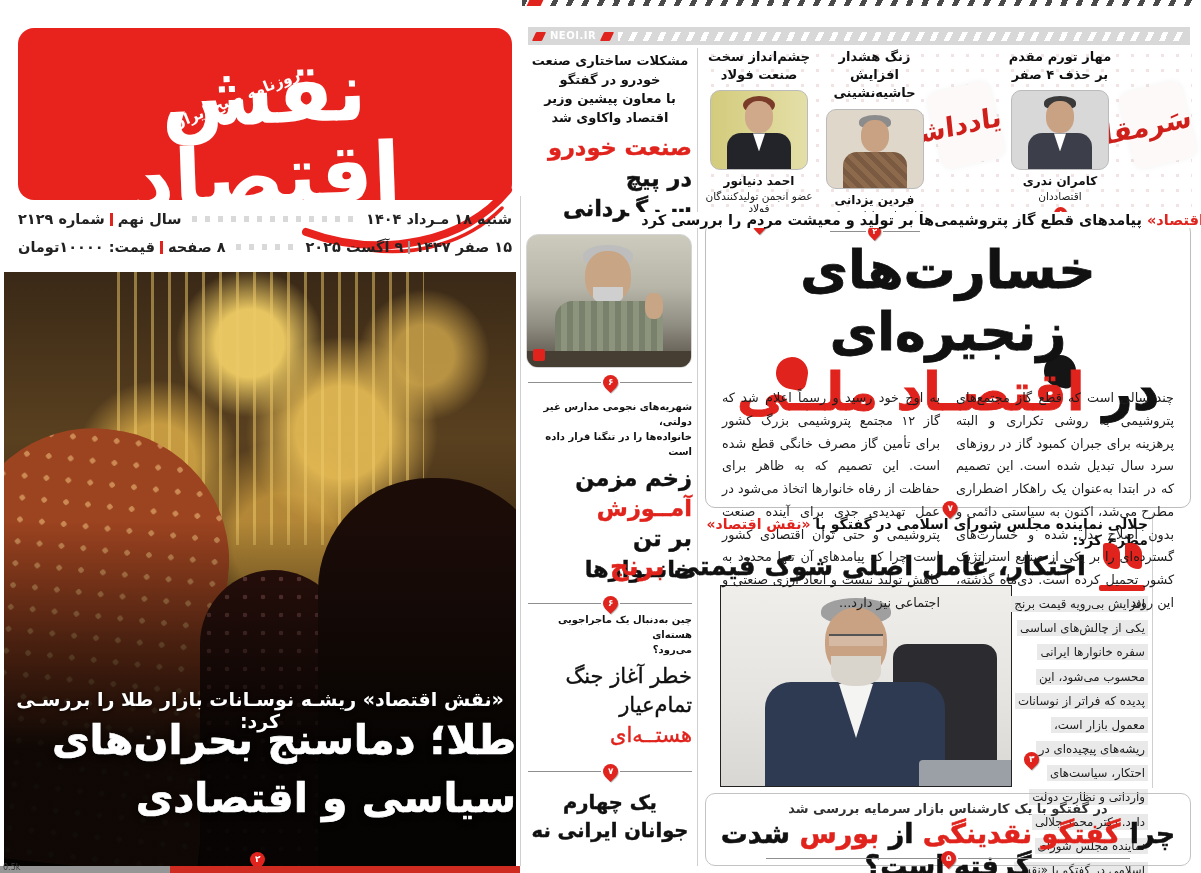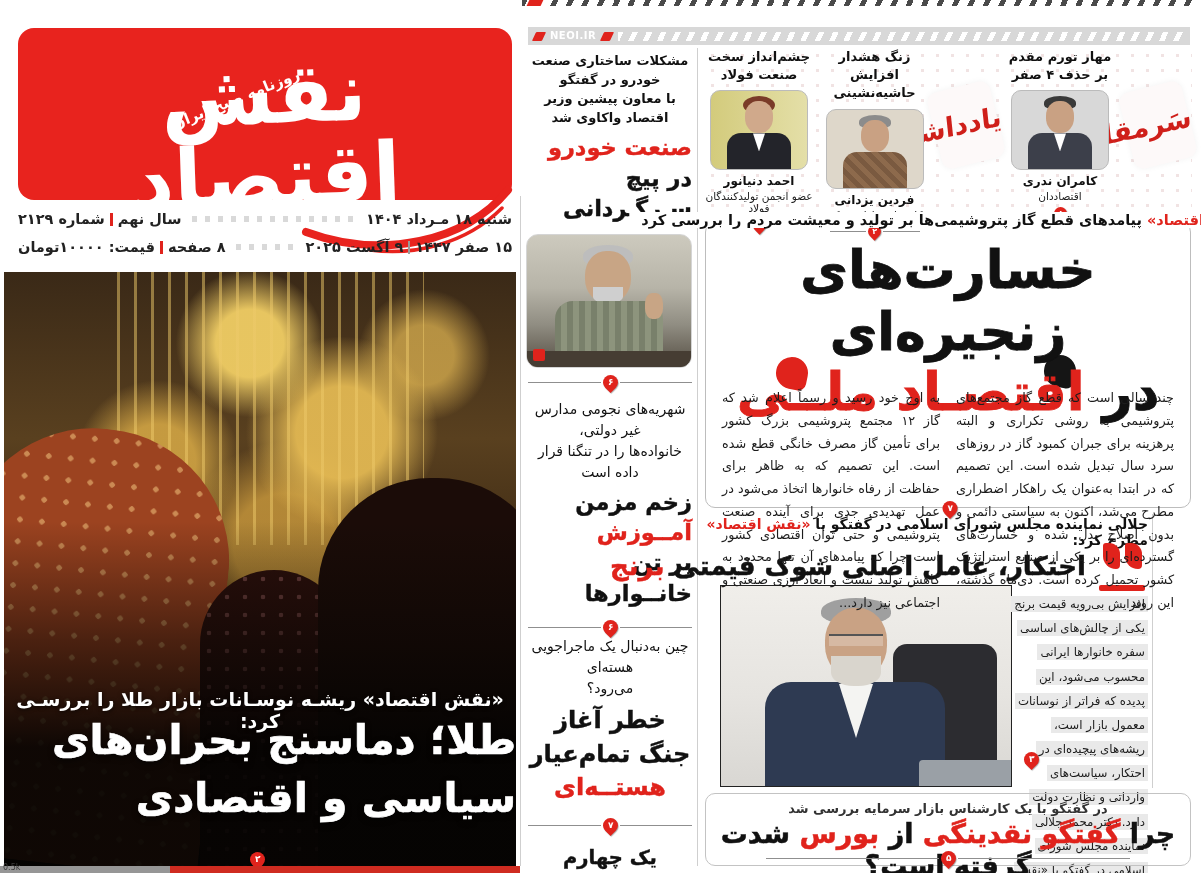"شهریه‌های نجومی مدارس غیر دولتی،" .k12 { font-size: 14px -> 10px; font-weight: normal -> bold; text-align: center -> none }
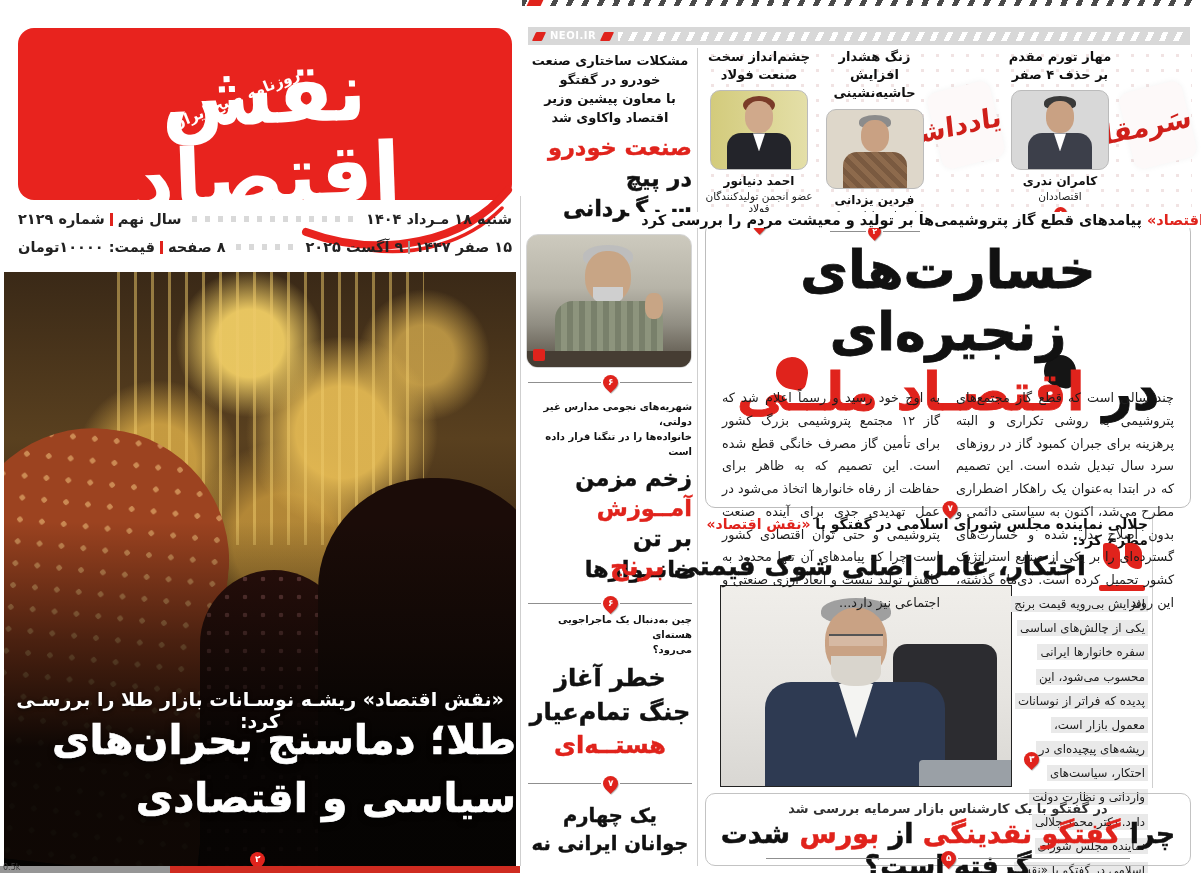"خطر آغاز جنگ تمام‌عیار" .h21 { font-size: 24px -> 21px; font-weight: bold -> normal; text-align: center -> none }
